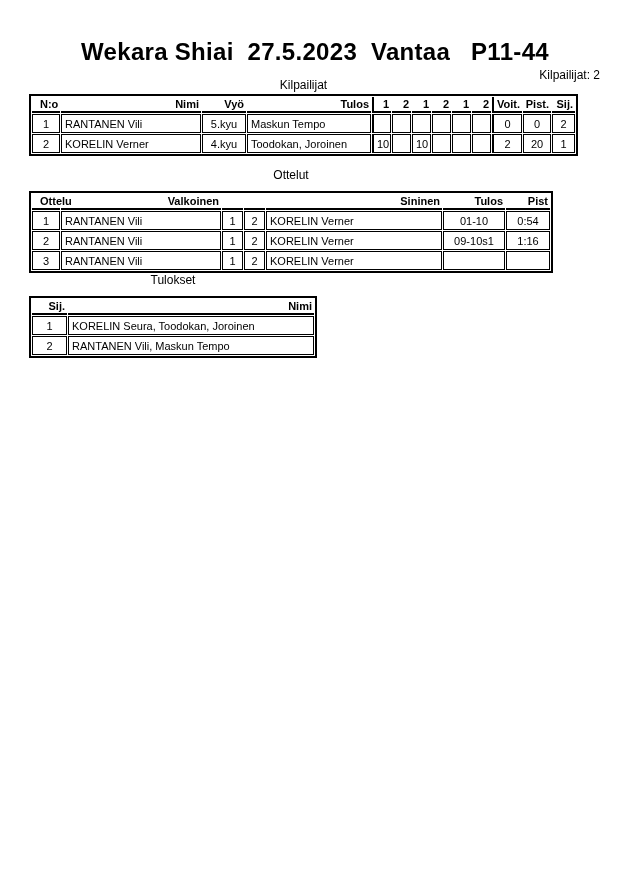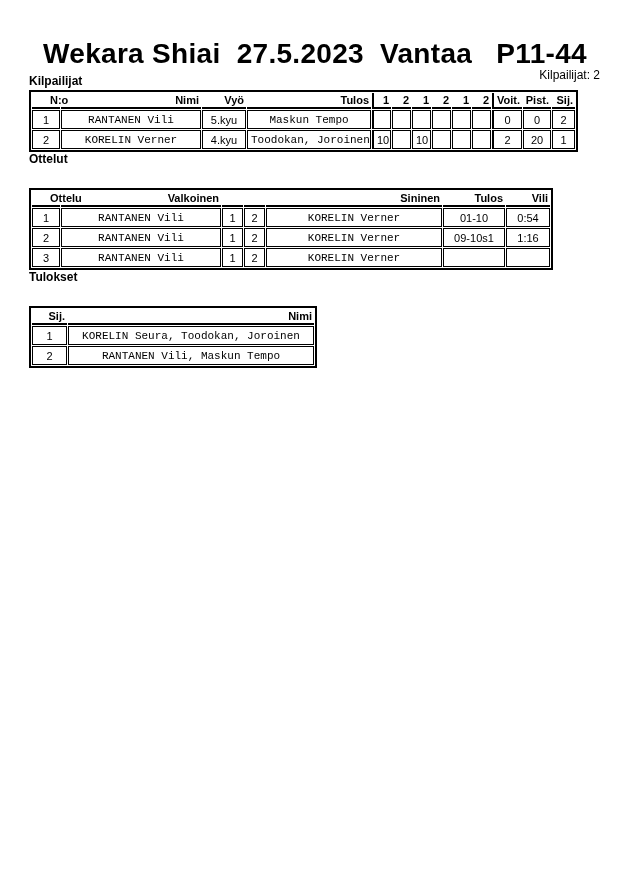"Wekara Shiai 27.5.2023 Vantaa P11-44" .page-title { font-size: 28px -> 24px; margin: 38px 0 4px 0 -> 38px 0 12px 0 }
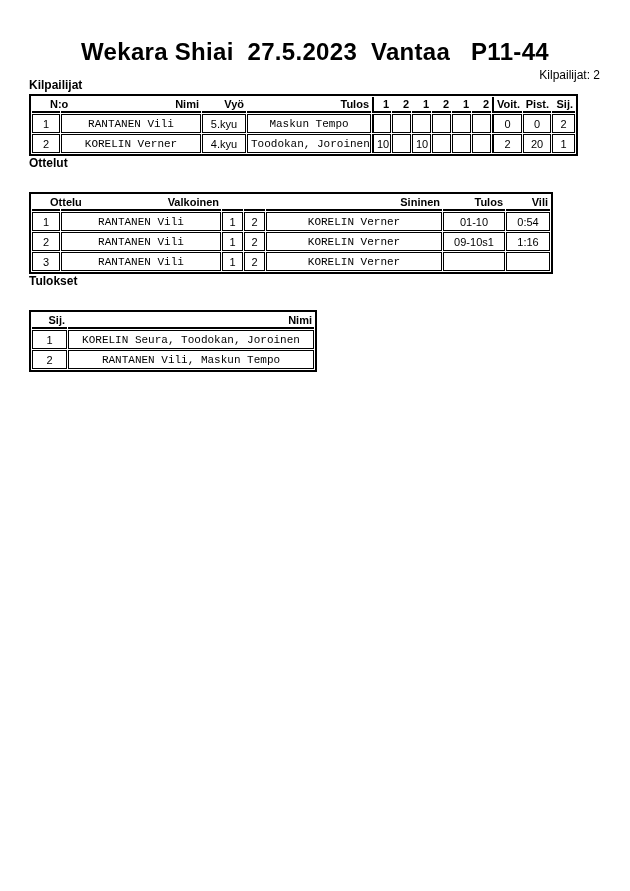"Kilpailijat" .section-heading { font-weight: bold -> normal; text-align: left -> center }
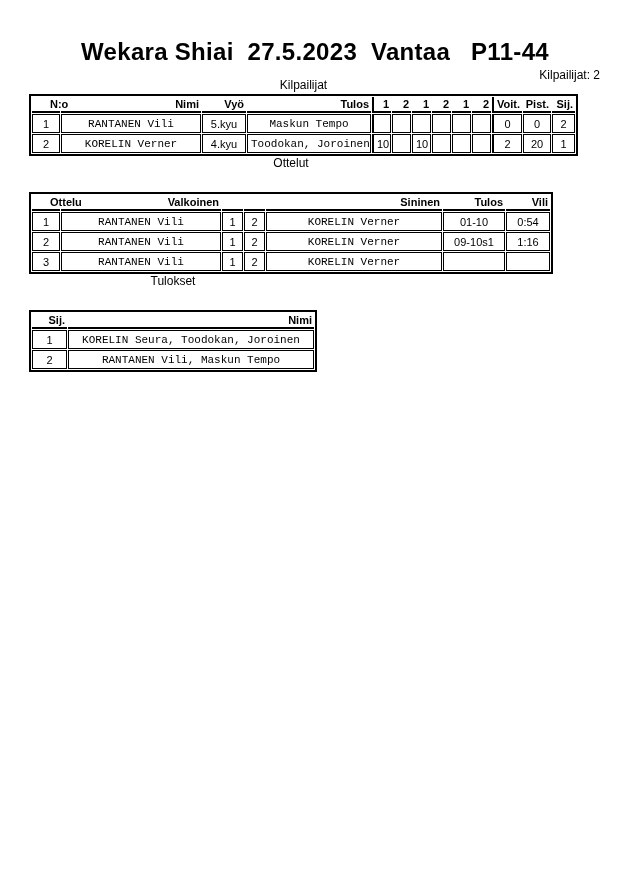"N:o" .rpt th.flush { padding-left: 18px -> 8px }
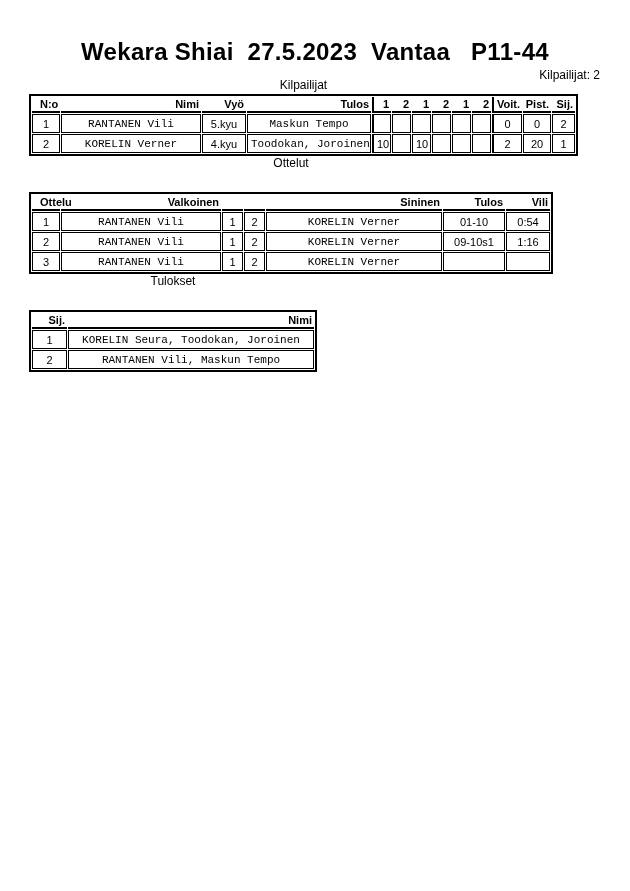"RANTANEN Vili" .rpt .l { font-family: Liberation Mono, monospace -> none; text-align: center -> left }
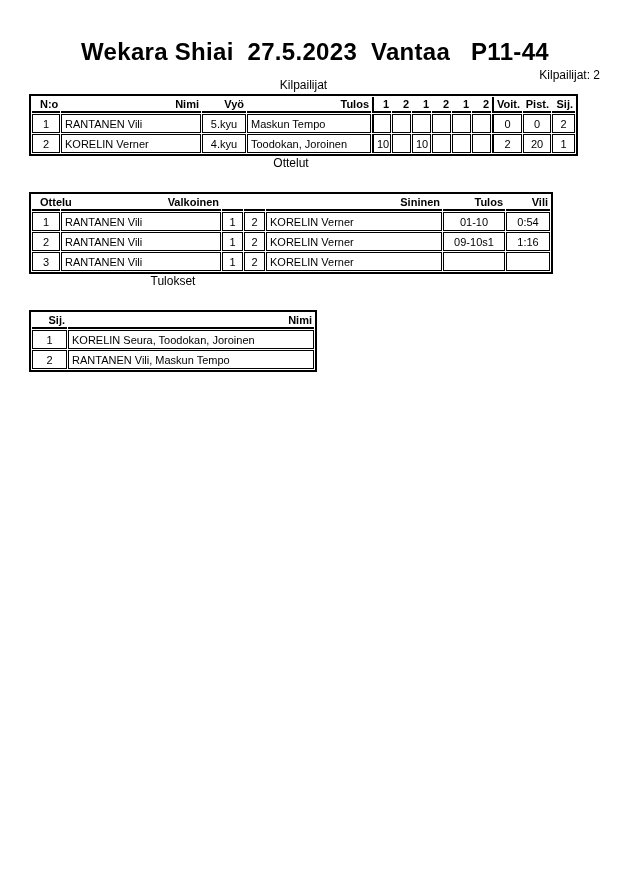"Ottelut" .mt-sec { margin-top: none -> 12px }
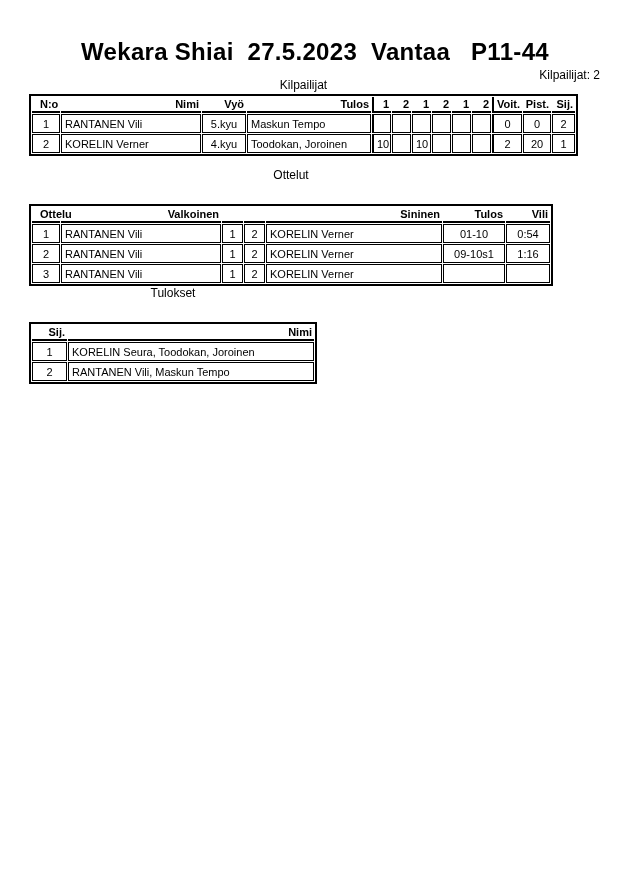"Ottelu" .mt-tbl { margin-top: 21px -> 8px }
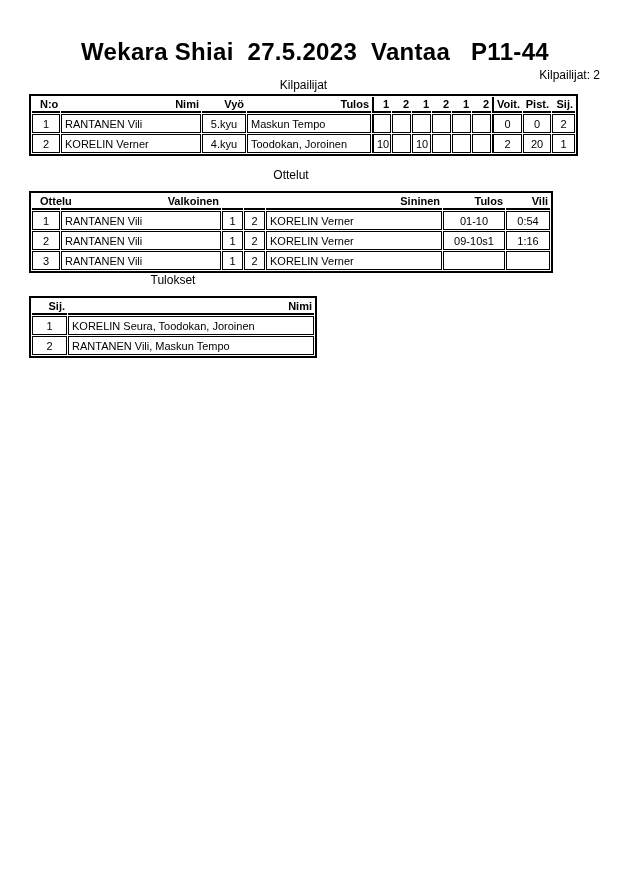"Vili" th { text: Vili -> Pist }
